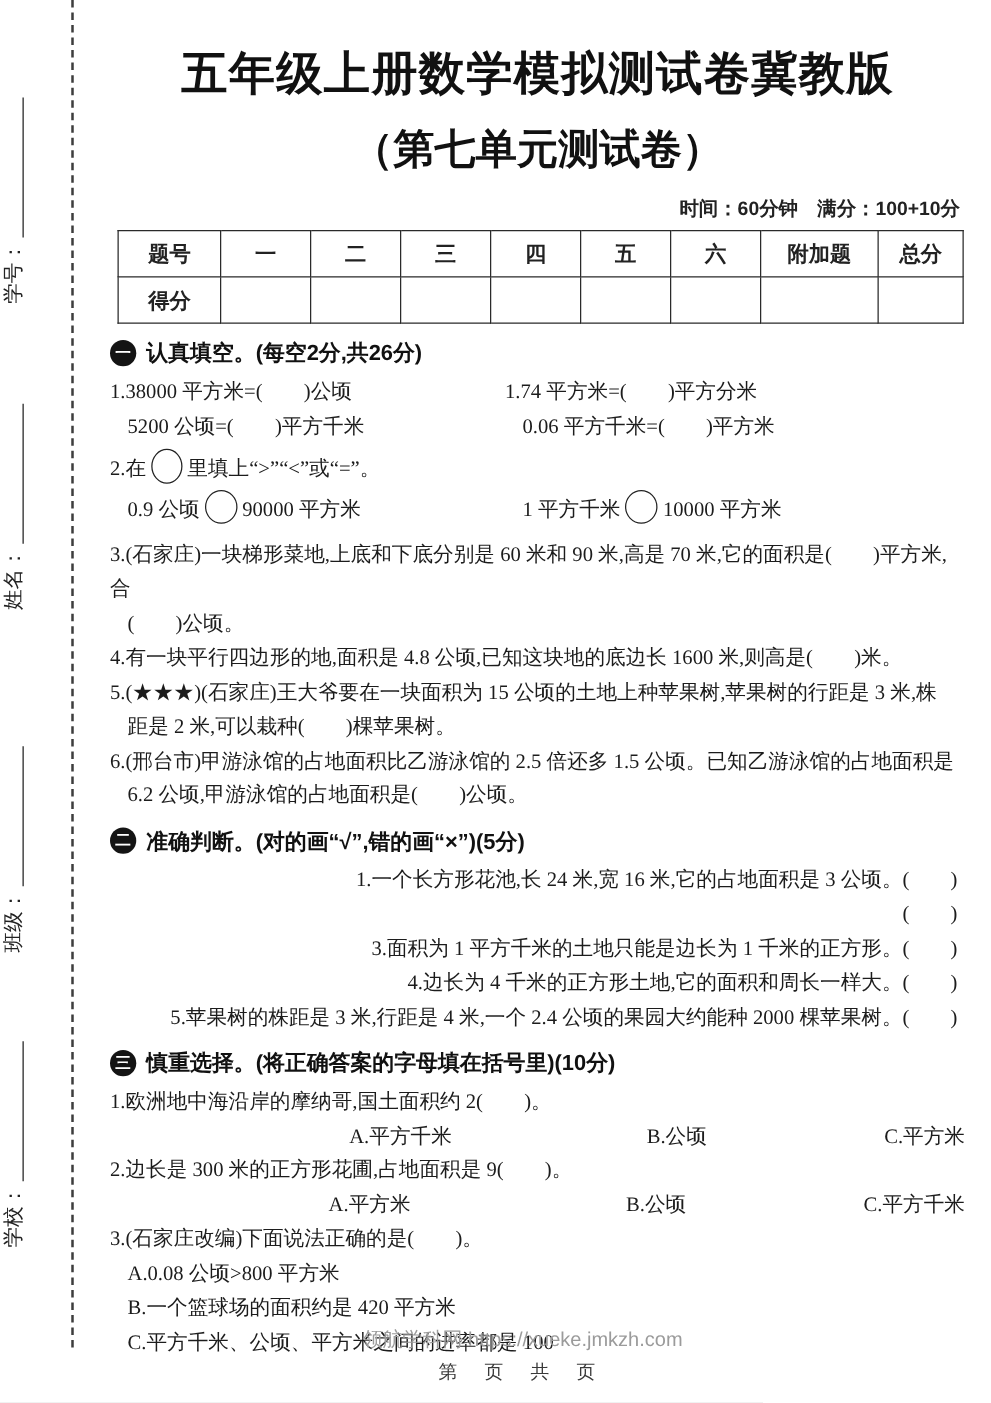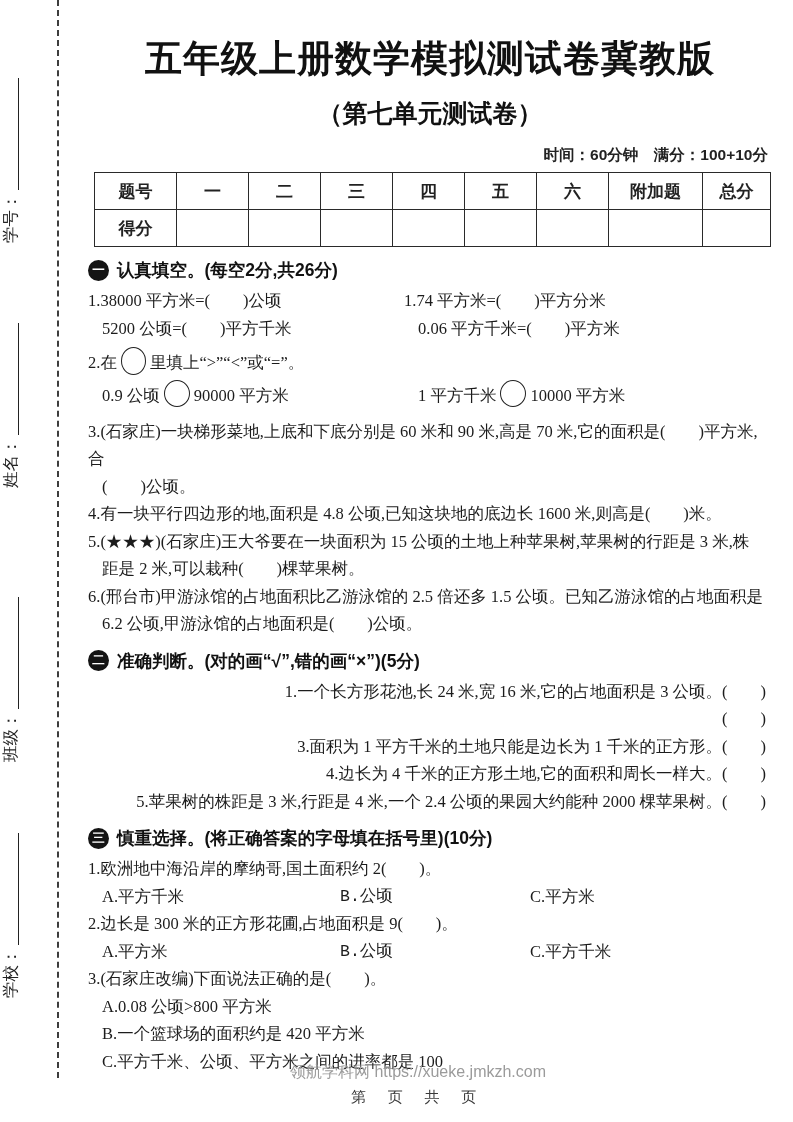"（第七单元测试卷）" .subtitle { font-size: 25px -> 33px }
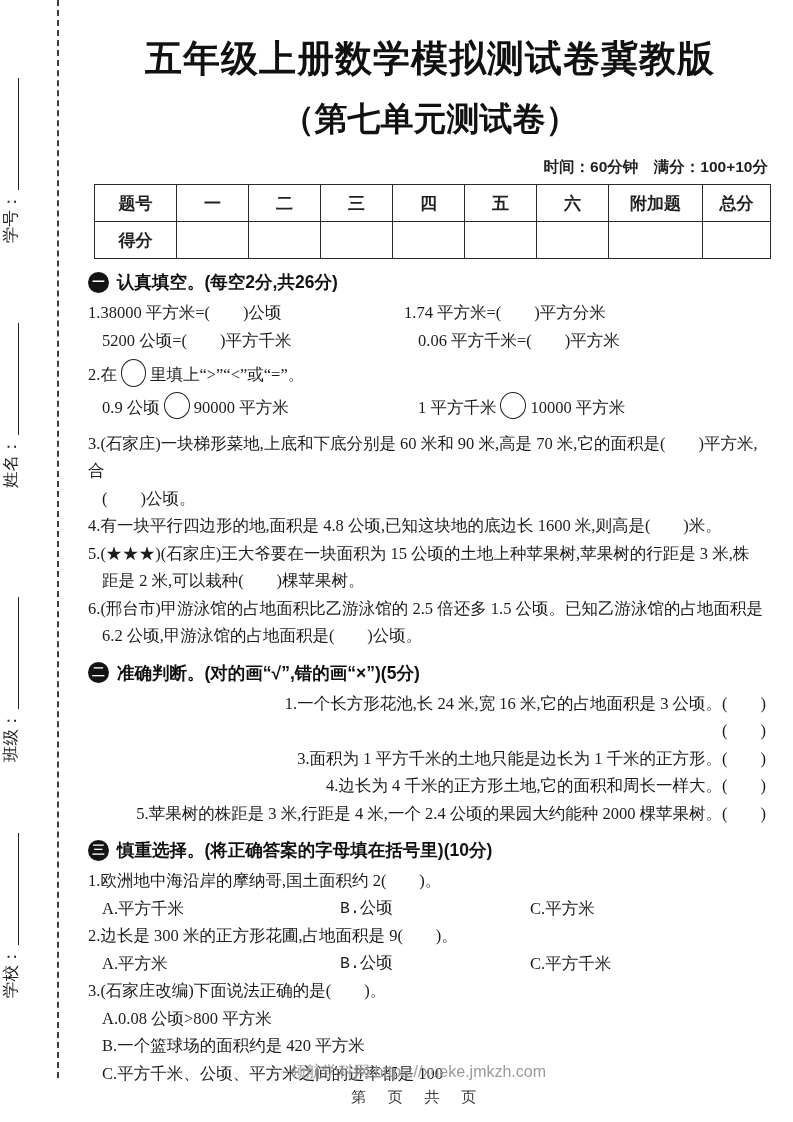"A.平方千米" .opt-row { justify-content: none -> flex-end }
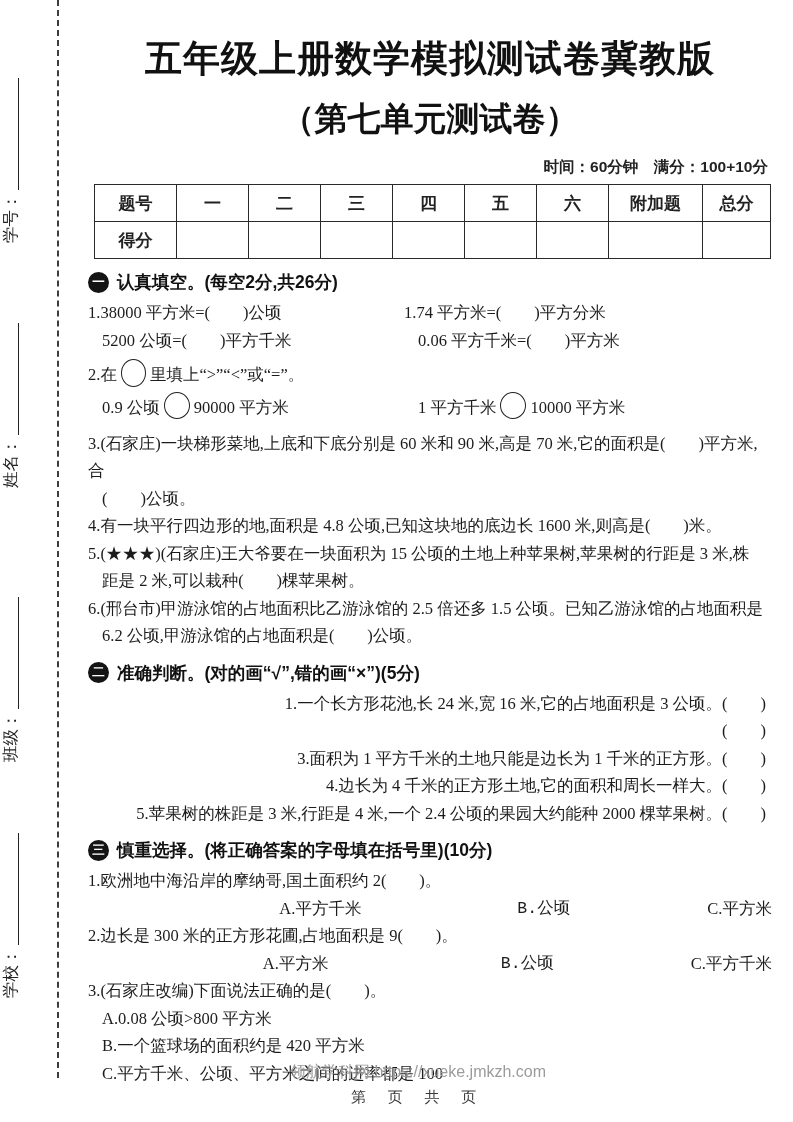"B.公顷" .opt-row .ob { font-family: Liberation Mono, monospace -> none }
